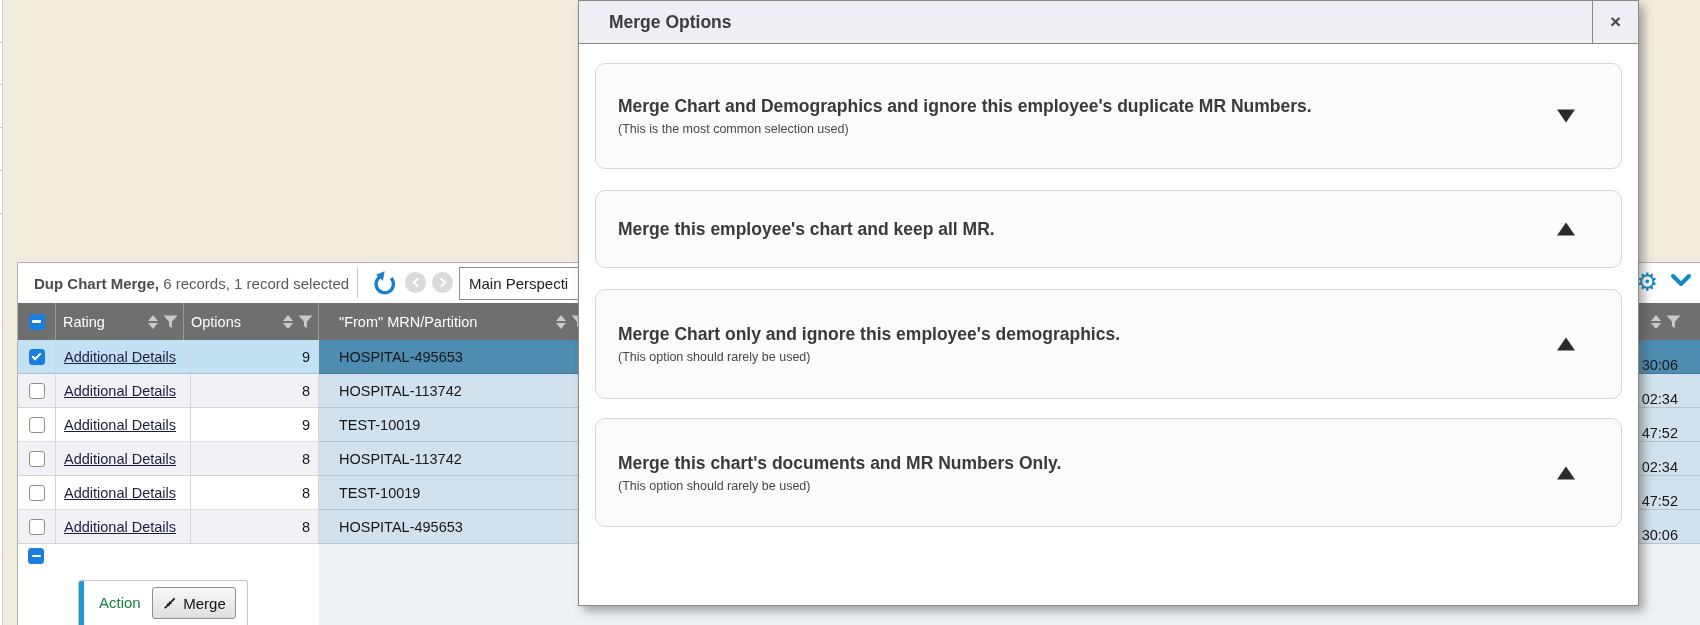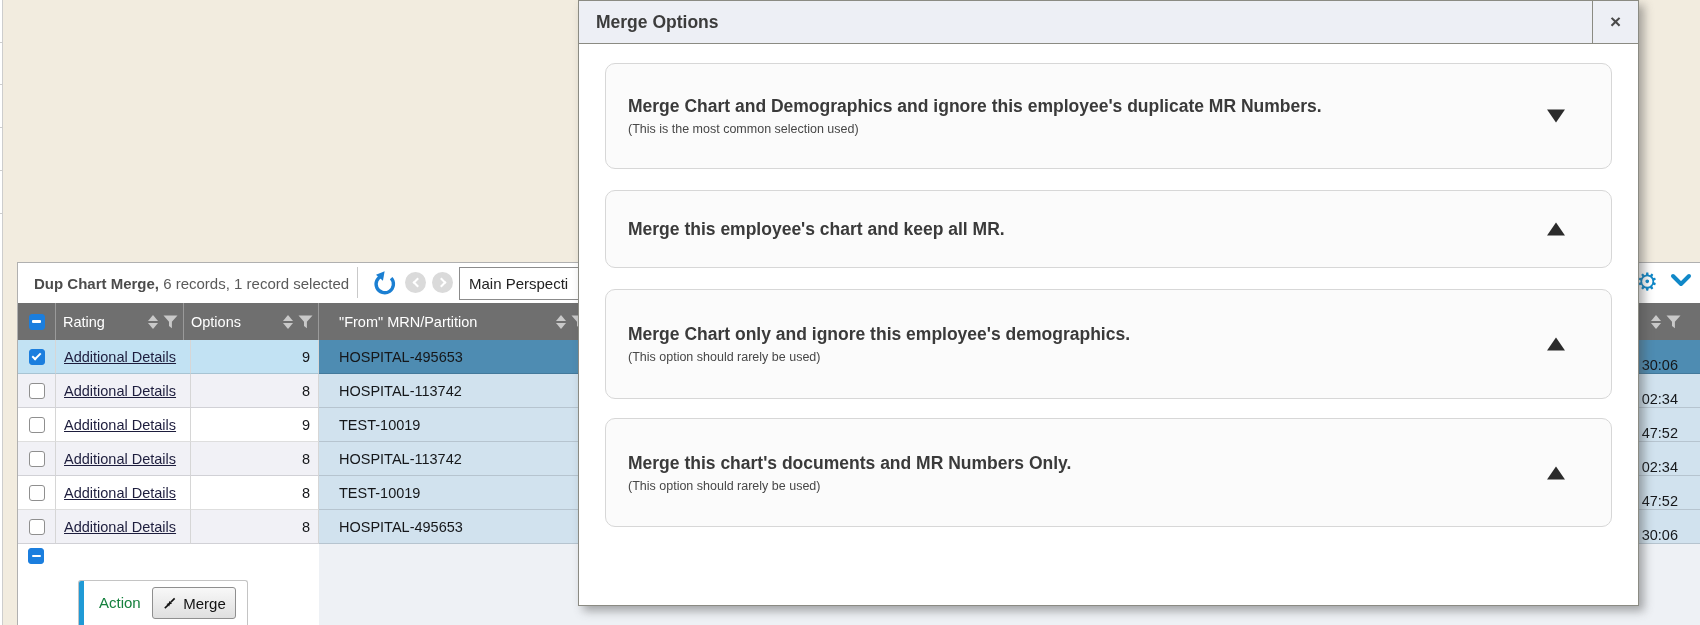"Merge Options" .modal-title { padding-left: 17px -> 30px }
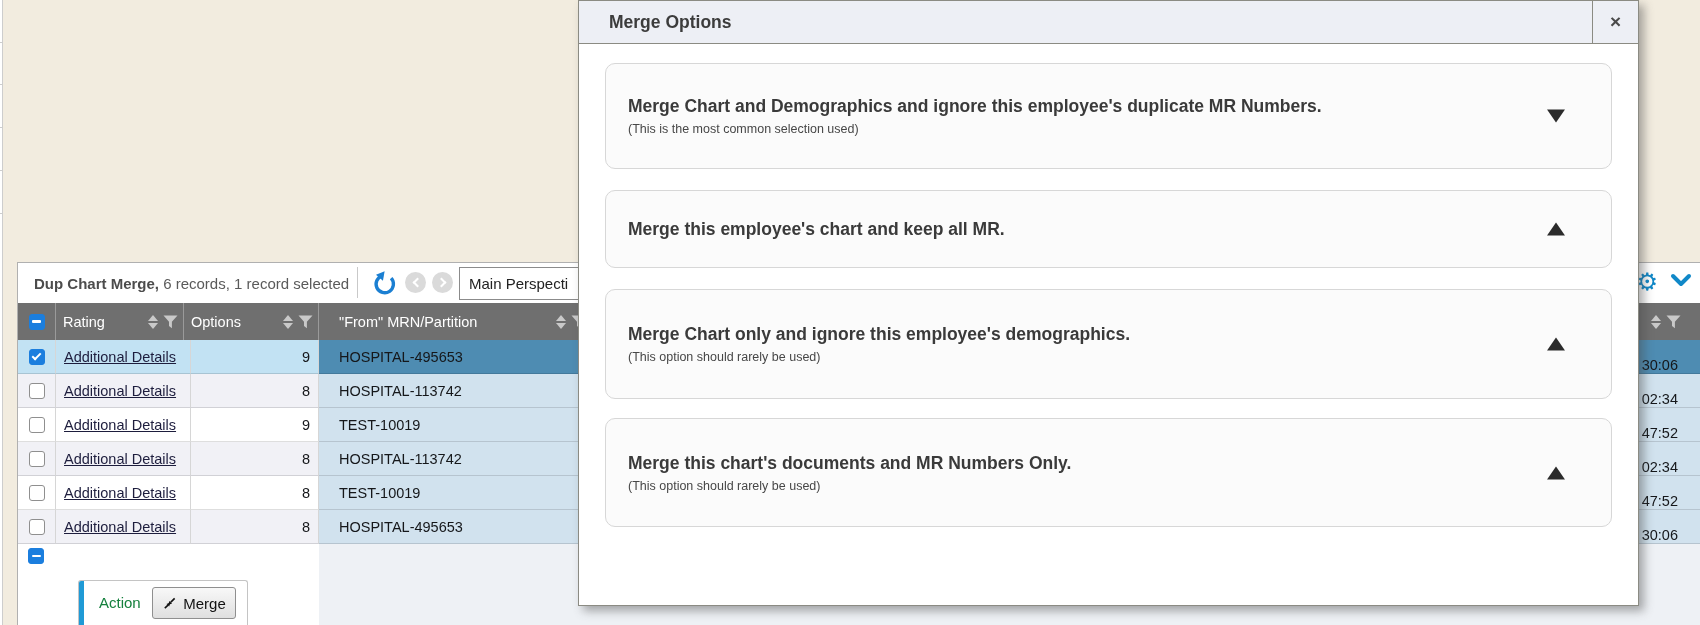"Merge Chart and Demographics and" .modal-body { padding: 19px 26px 0 -> 19px 16px 0 }
